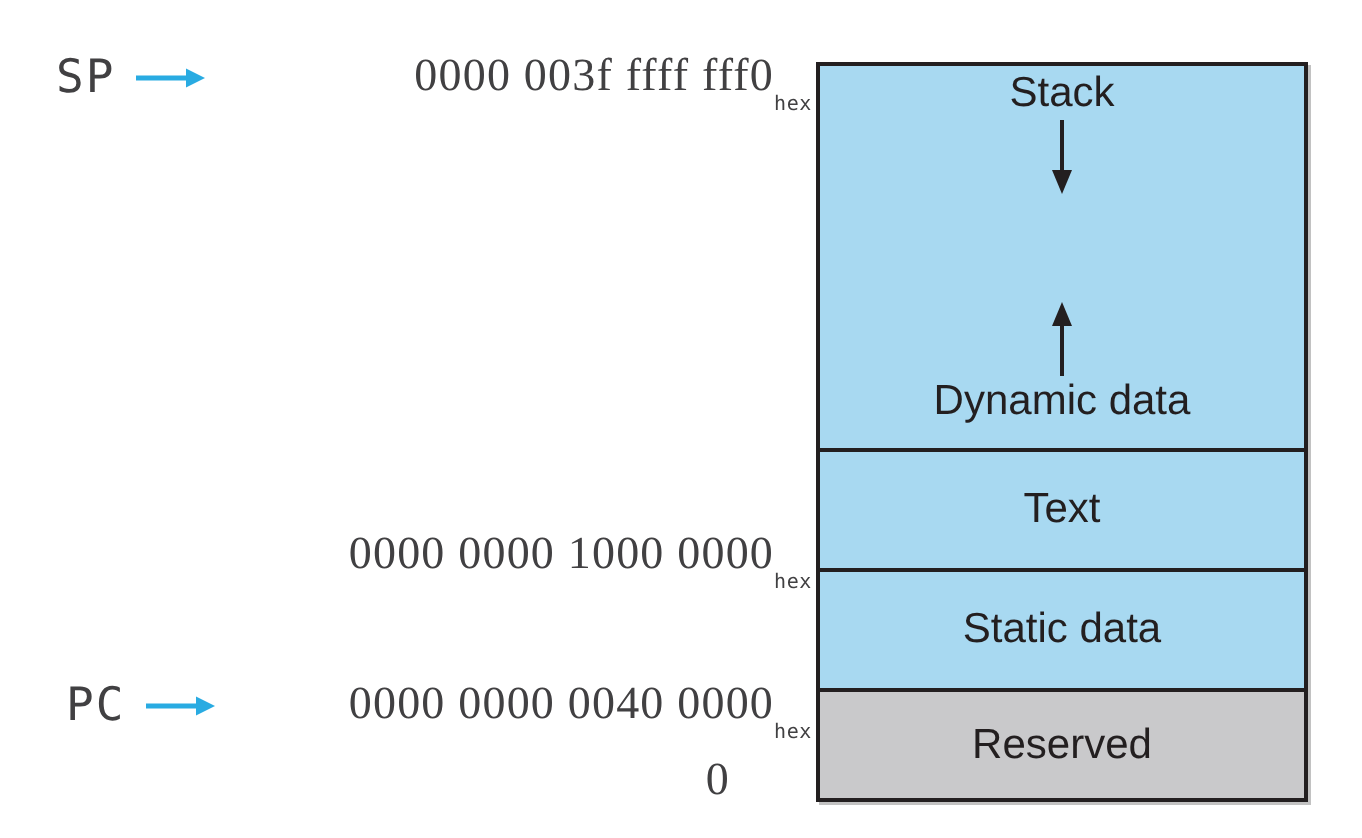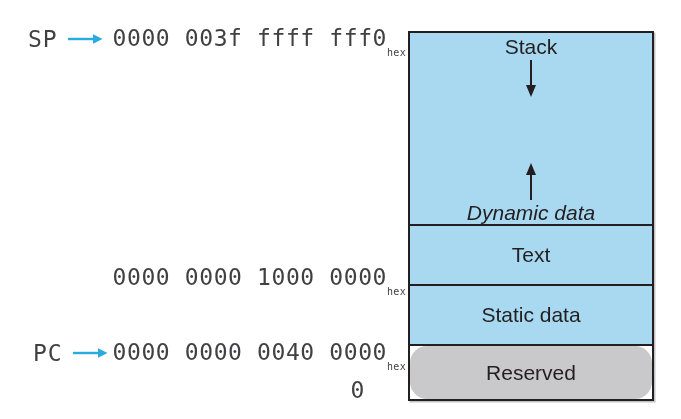"0000 003f ffff fff0" .addr-value { font-family: none -> Liberation Serif, serif }
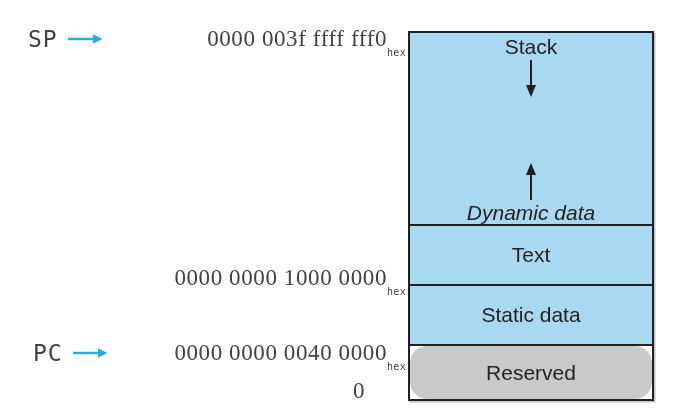"Dynamic data" .lbl-dynamic { font-style: italic -> none; margin-bottom: 0 -> 12px }
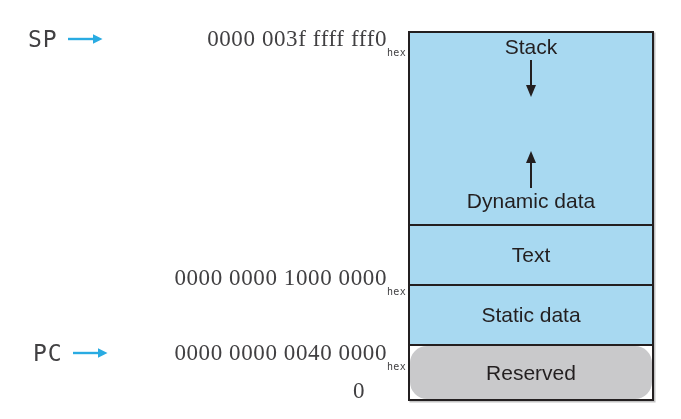"Reserved" .seg-gray { border-radius: 17px -> none }
